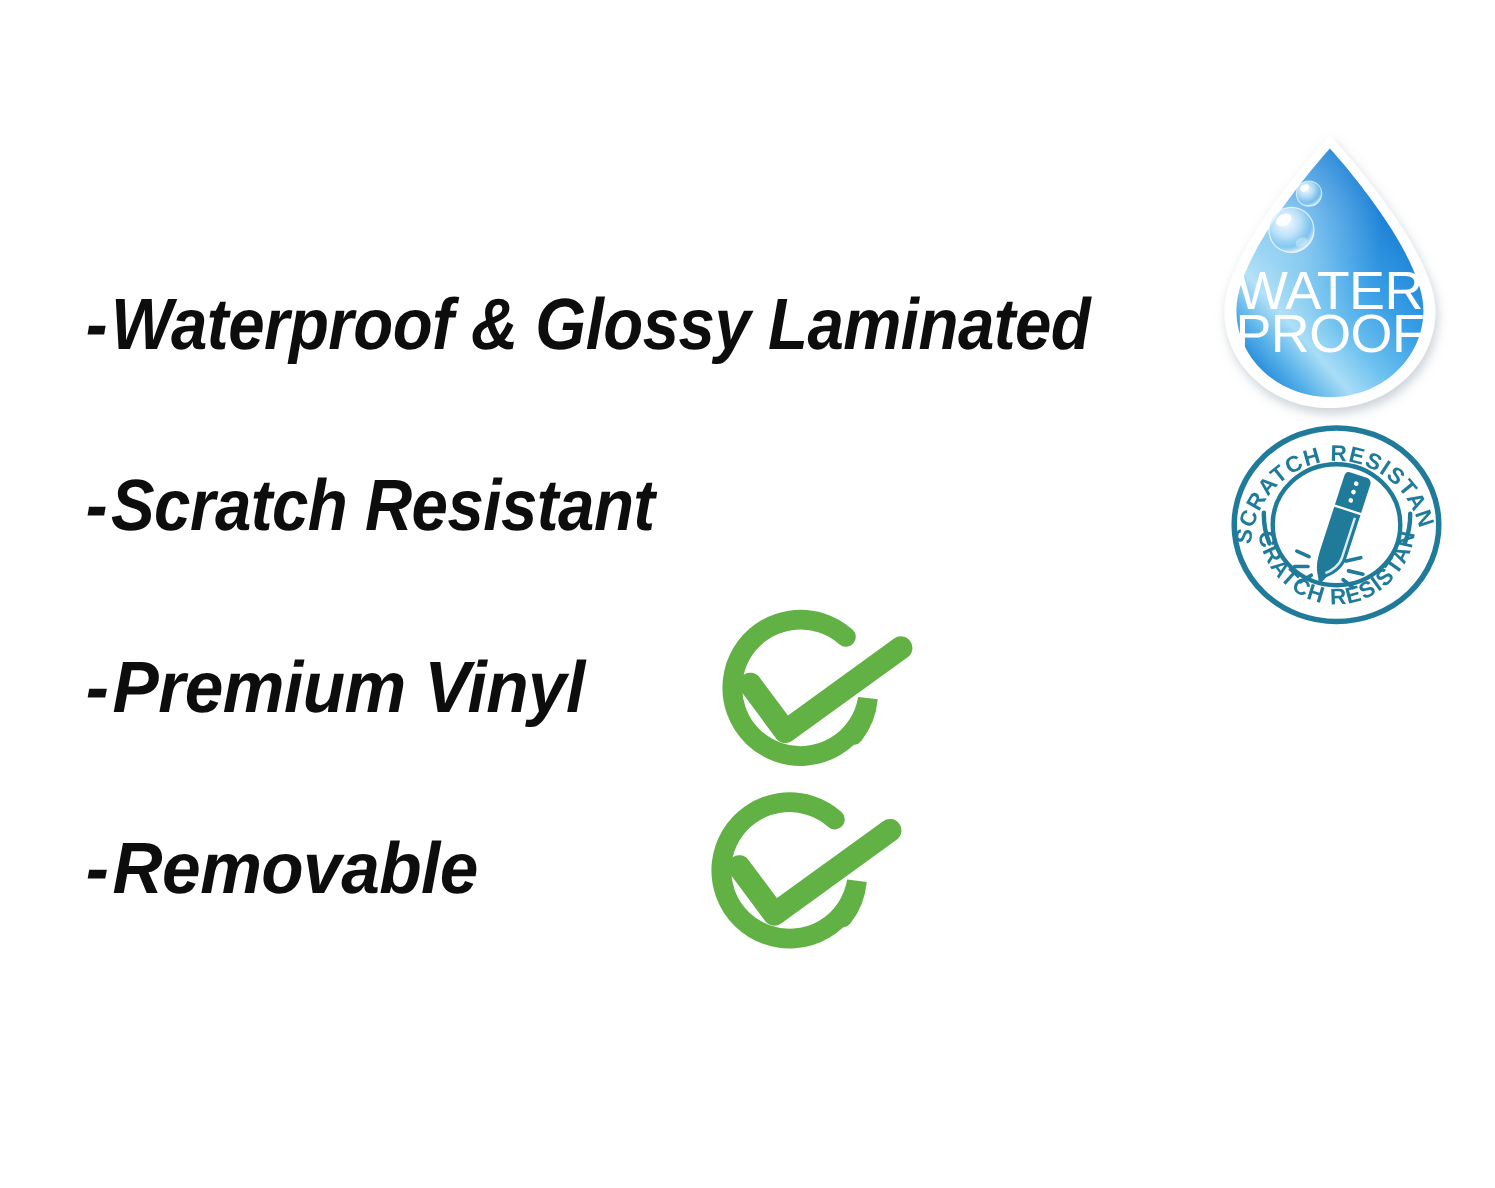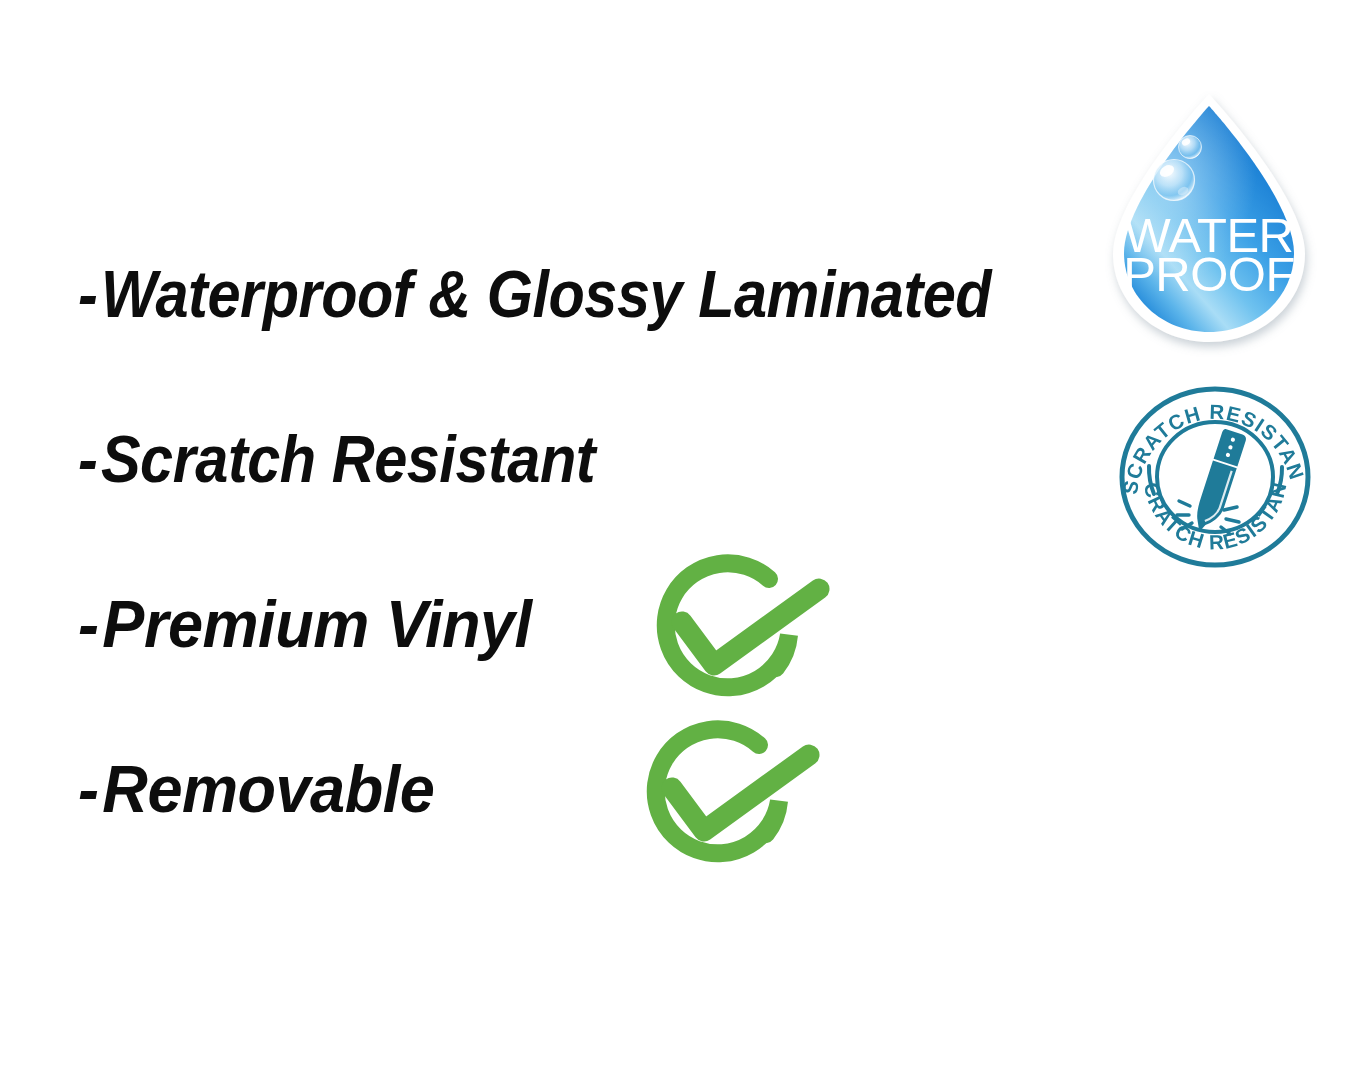"WATER" #waterproof-badge { top: 92px -> 121px }
